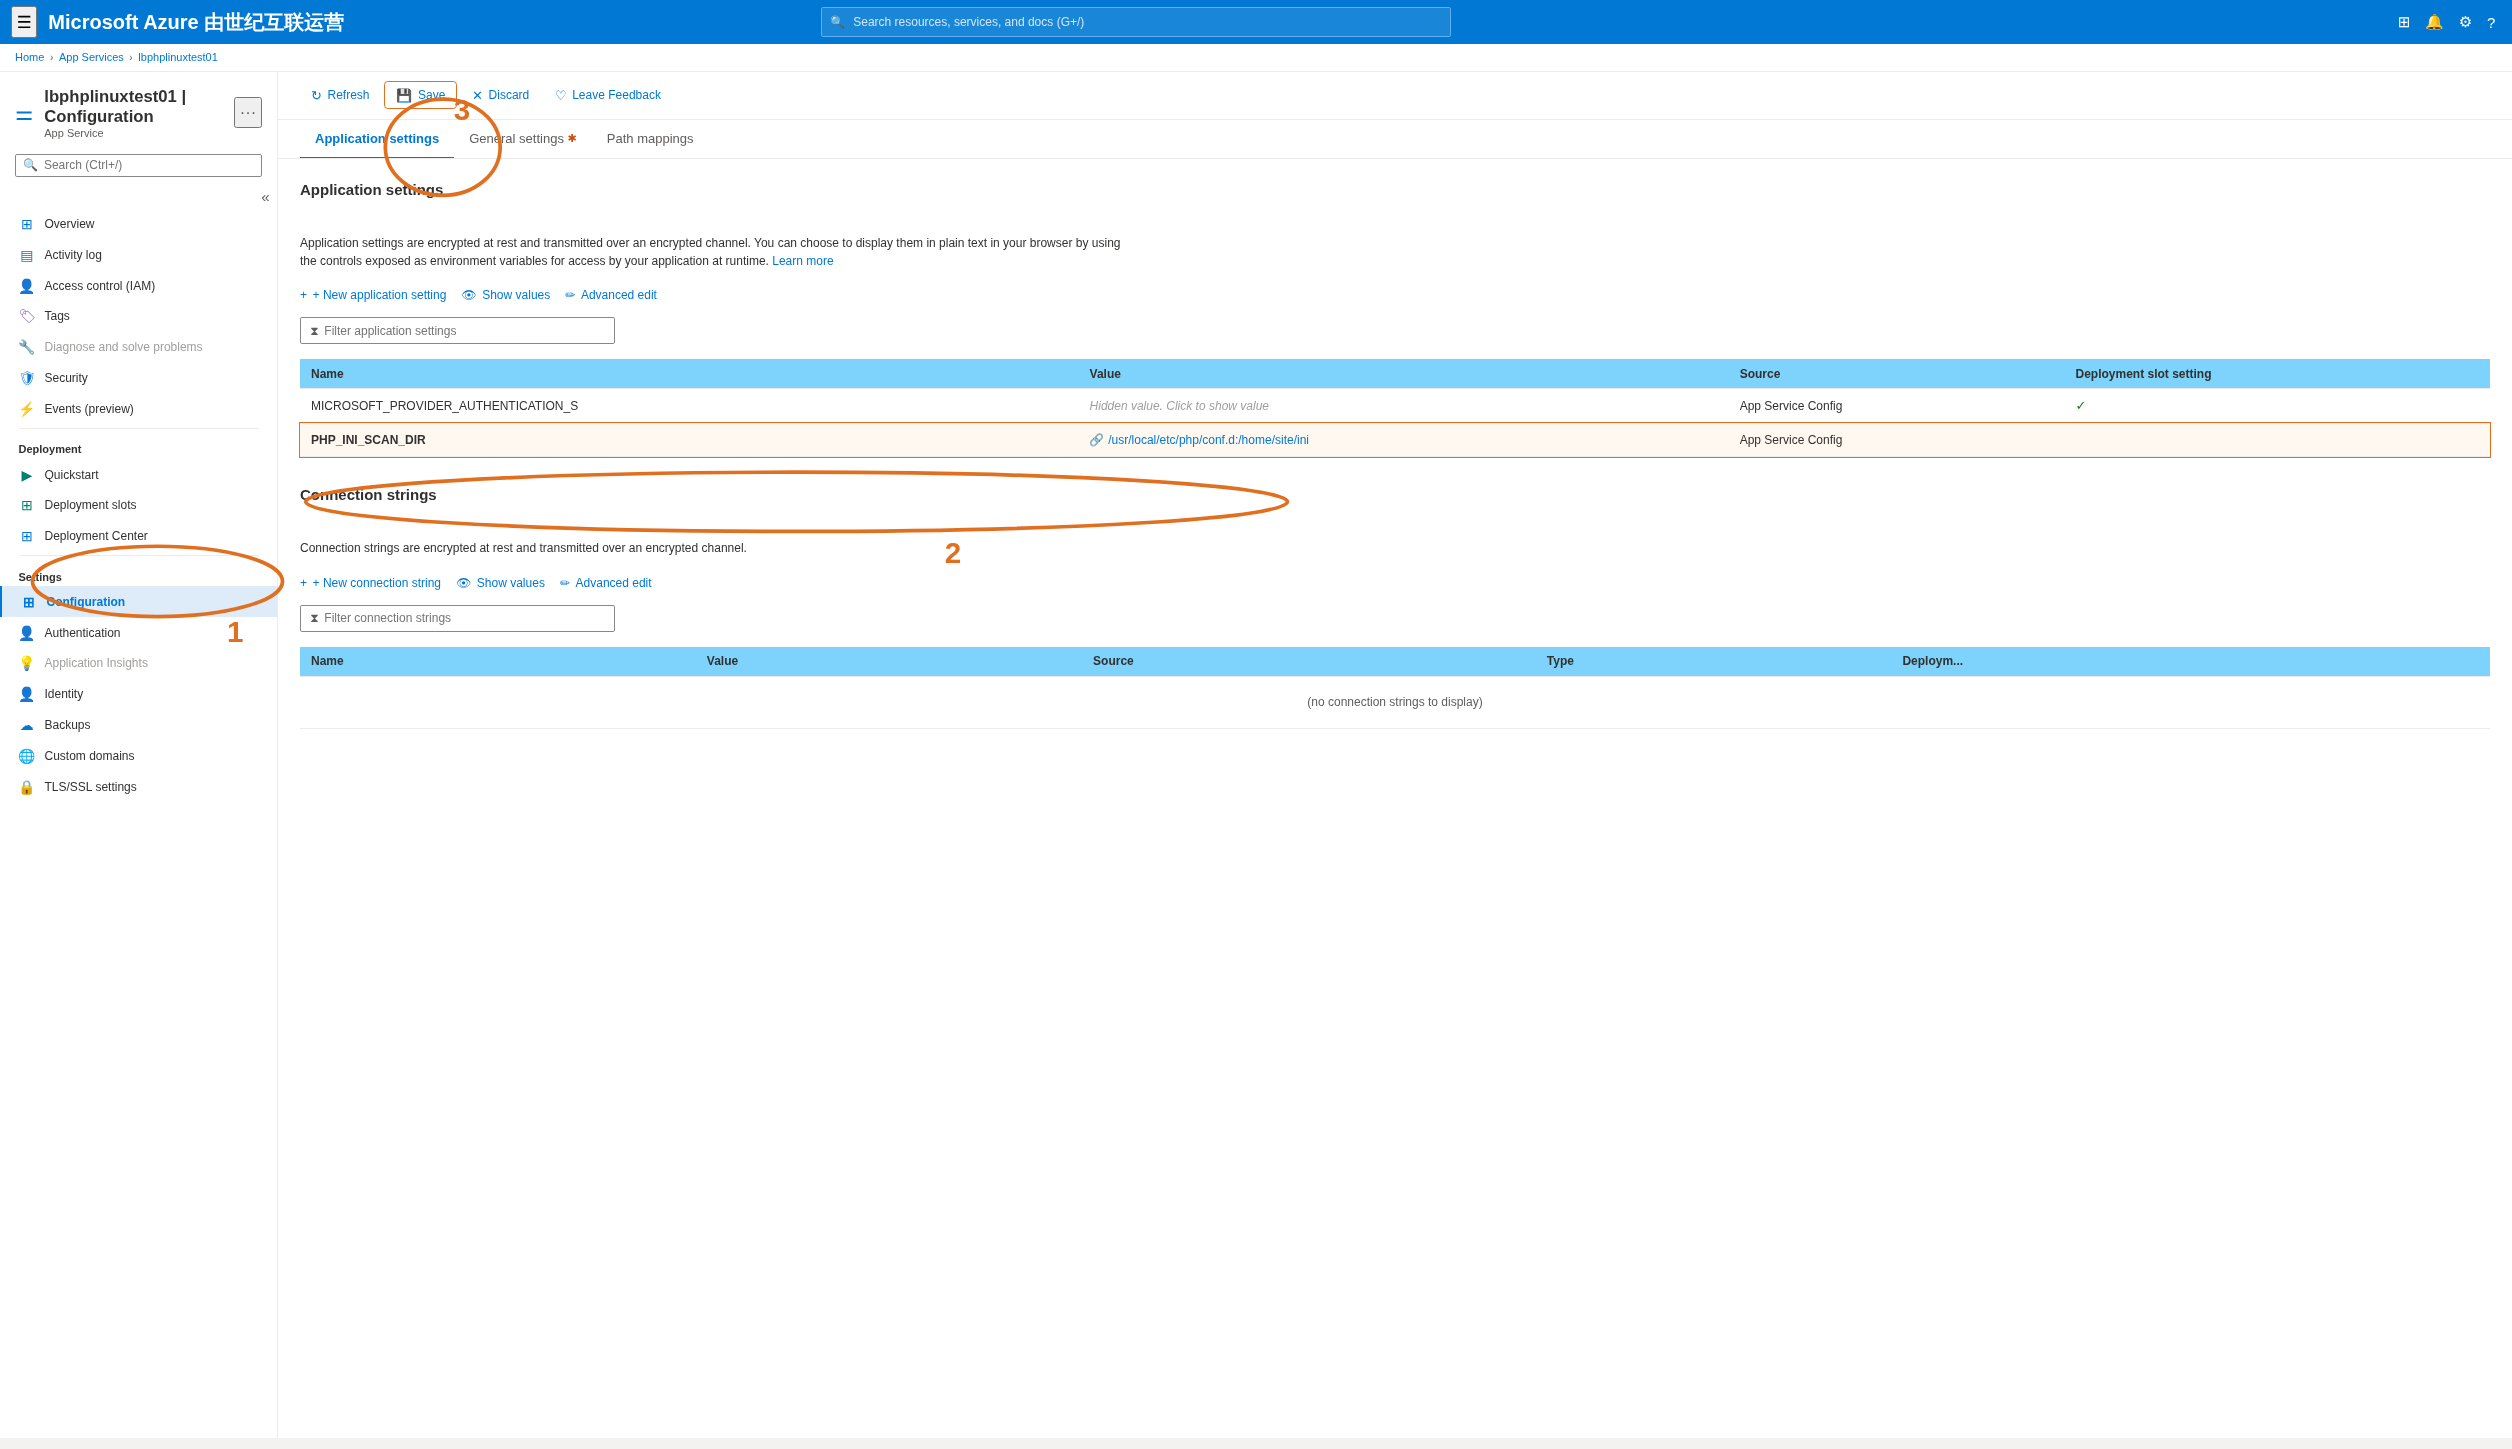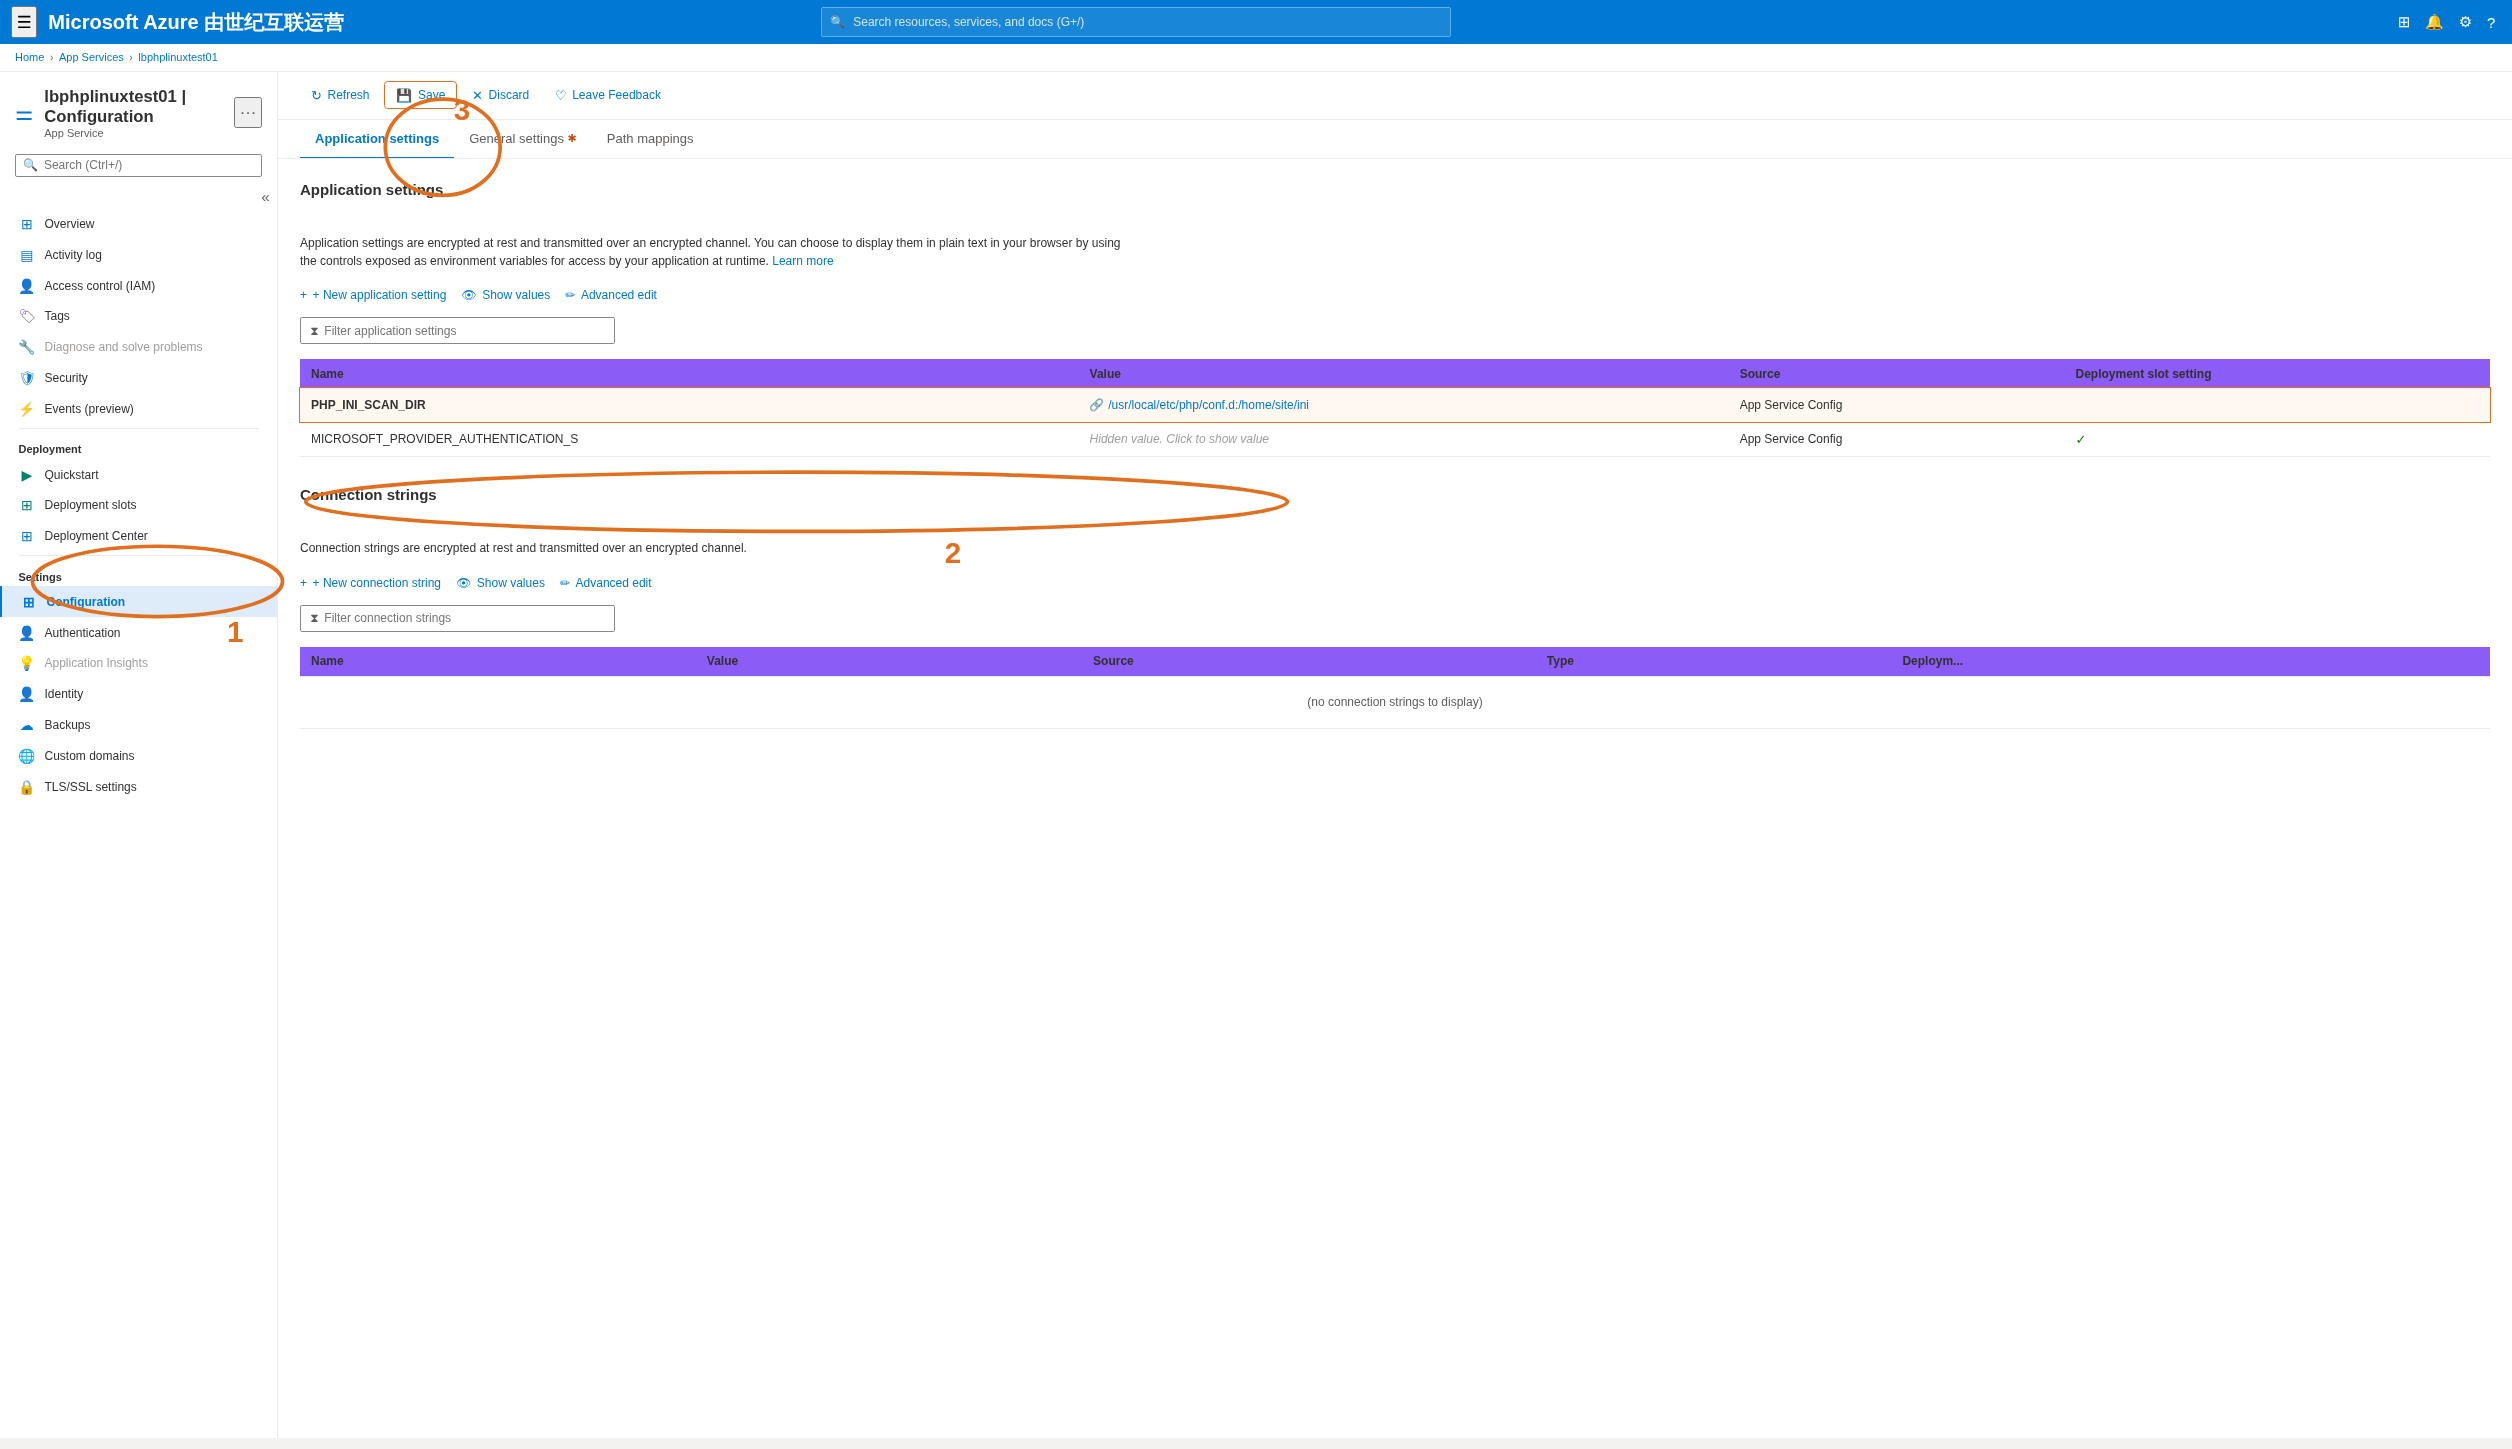"Name" .data-table th { background: #8b5cf6 -> #7dd3fc }
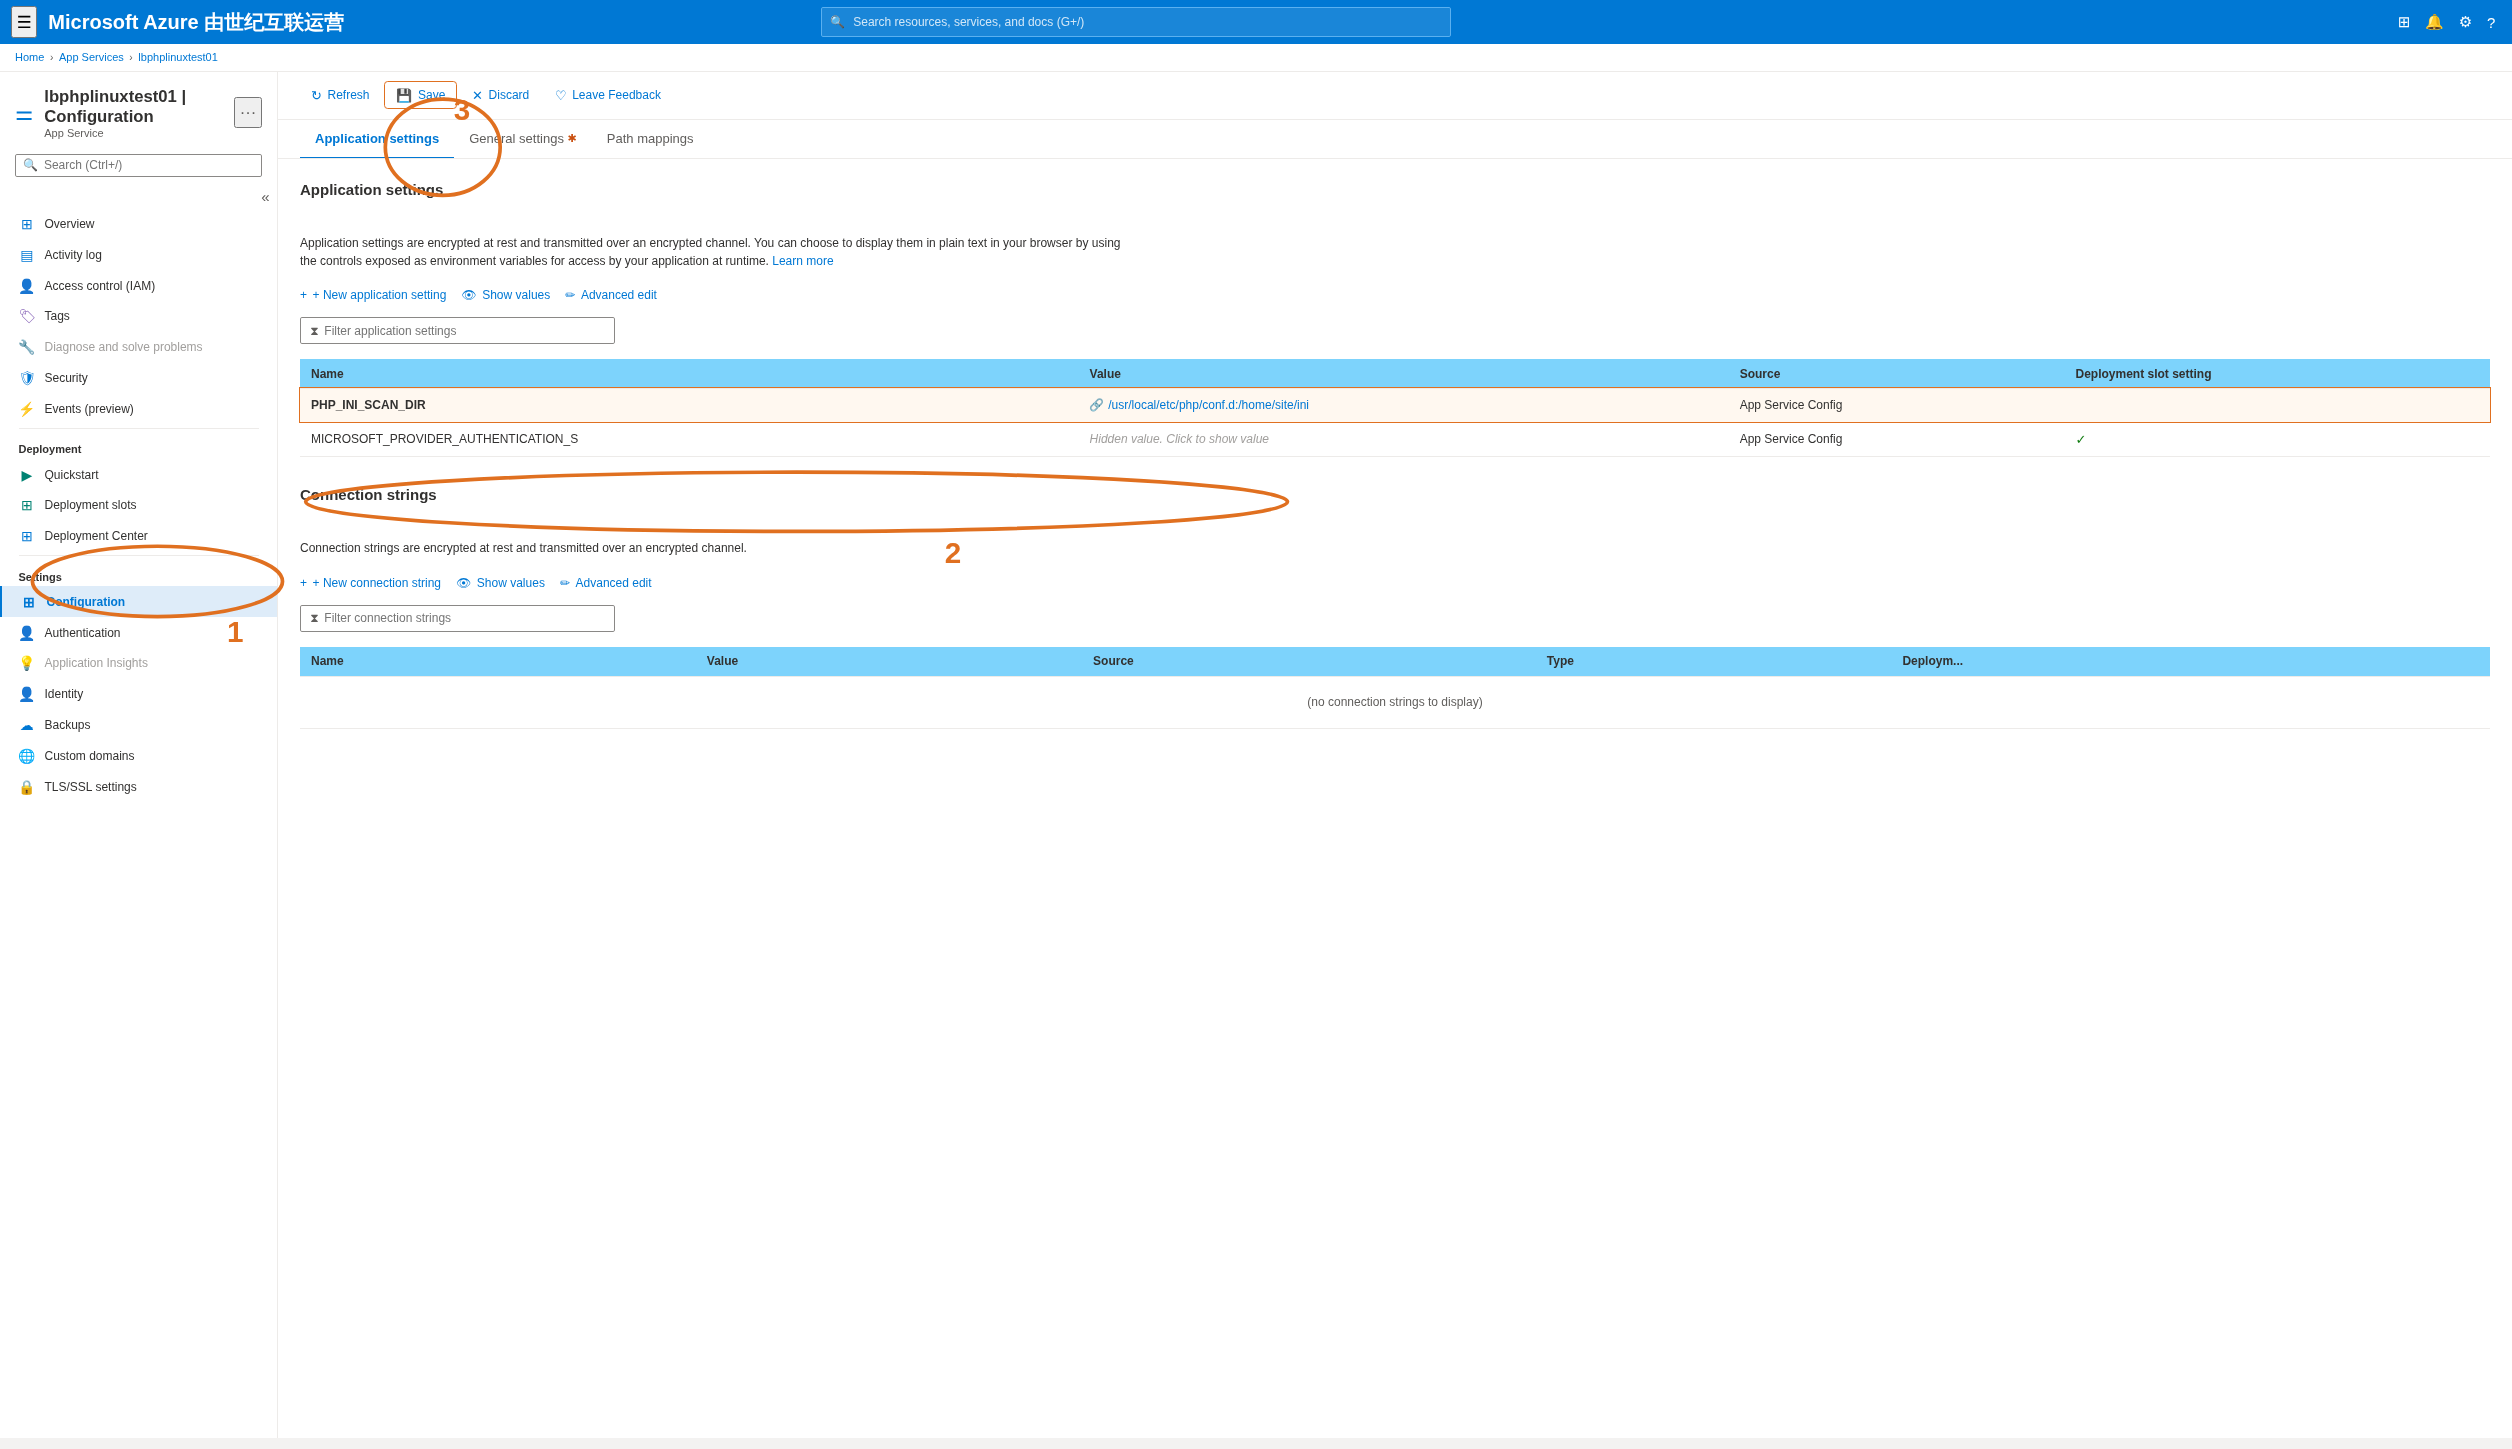"PHP_INI_SCAN_DIR" tr { order: before "MICROSOFT_PROVIDER_AUTHENTICATION_S" -> after "MICROSOFT_PROVIDER_AUTHENTICATION_S" }
